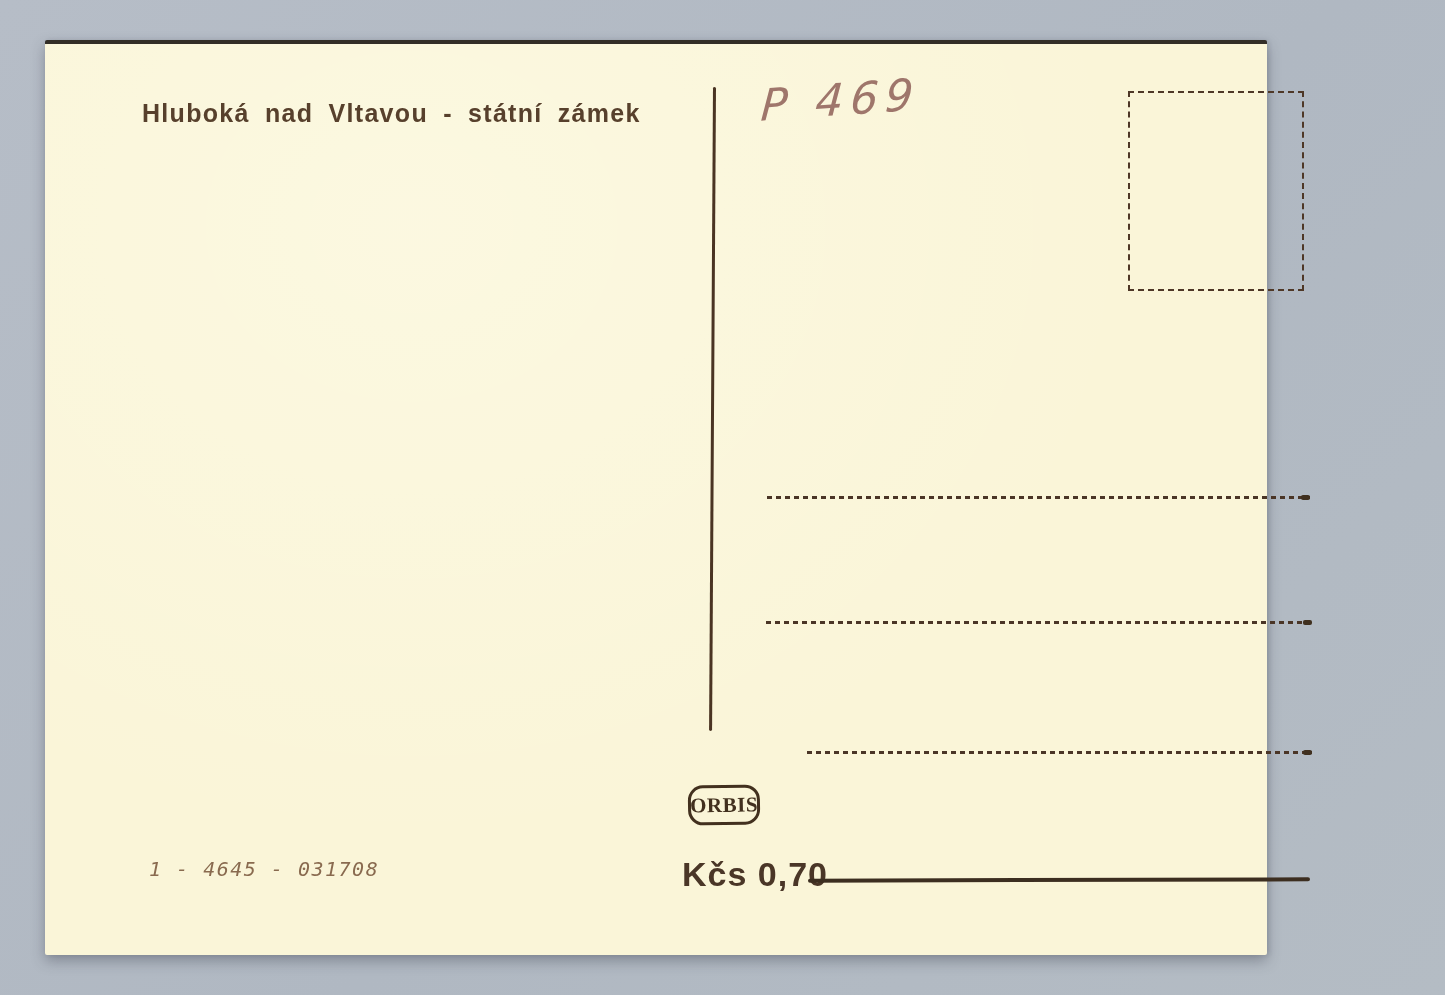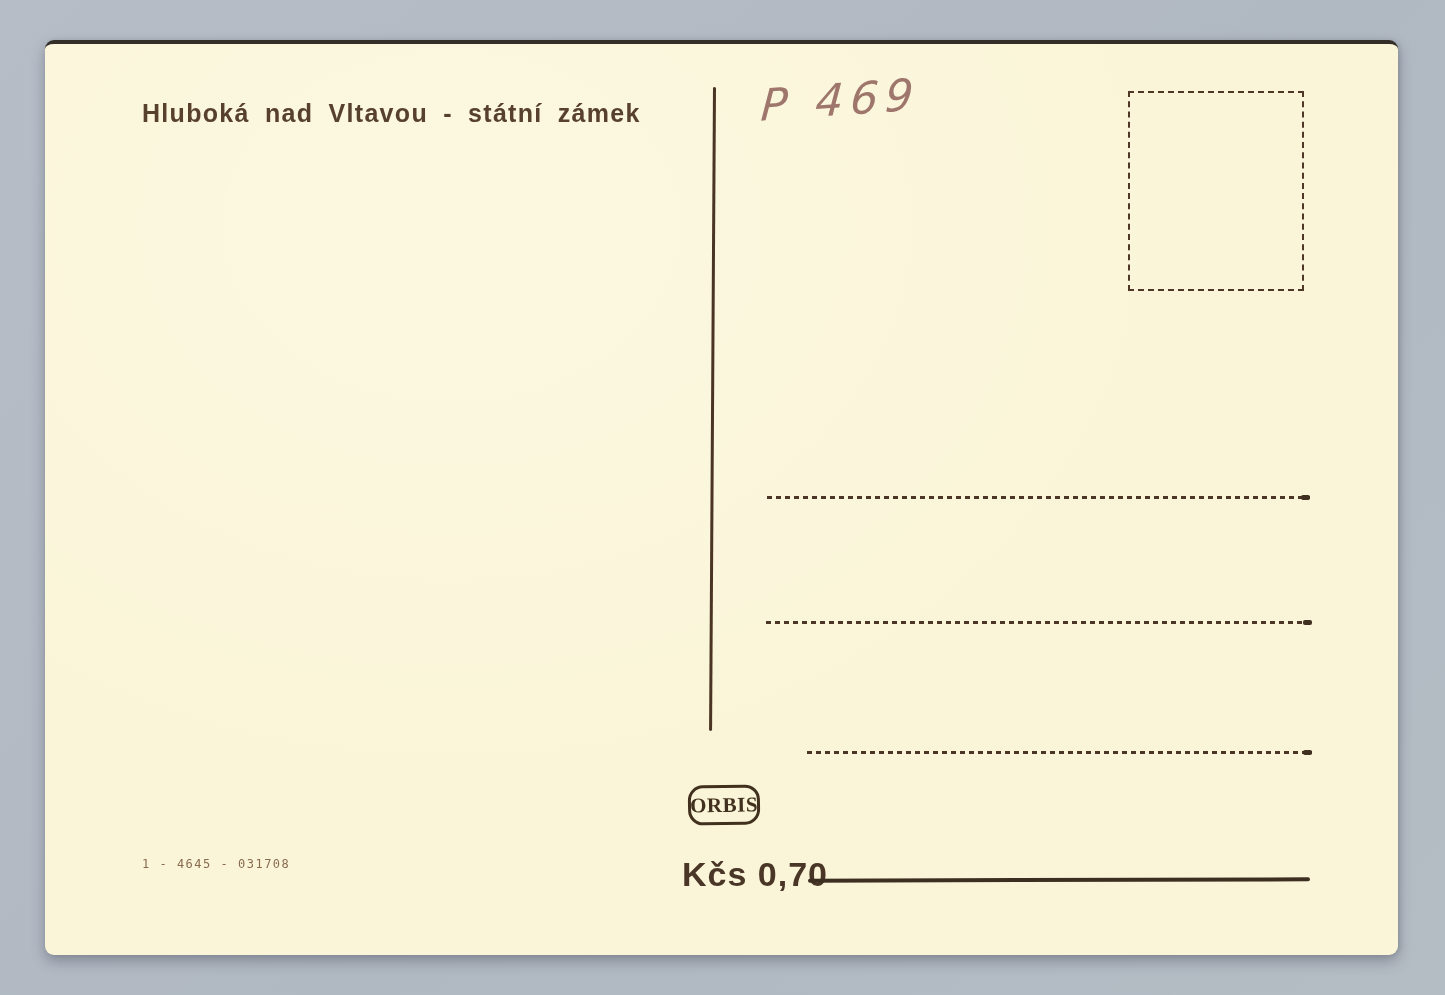"Hluboká nad Vltavou - státní" .postcard { border-radius: 9px -> 2px; width: 1353px -> 1222px }
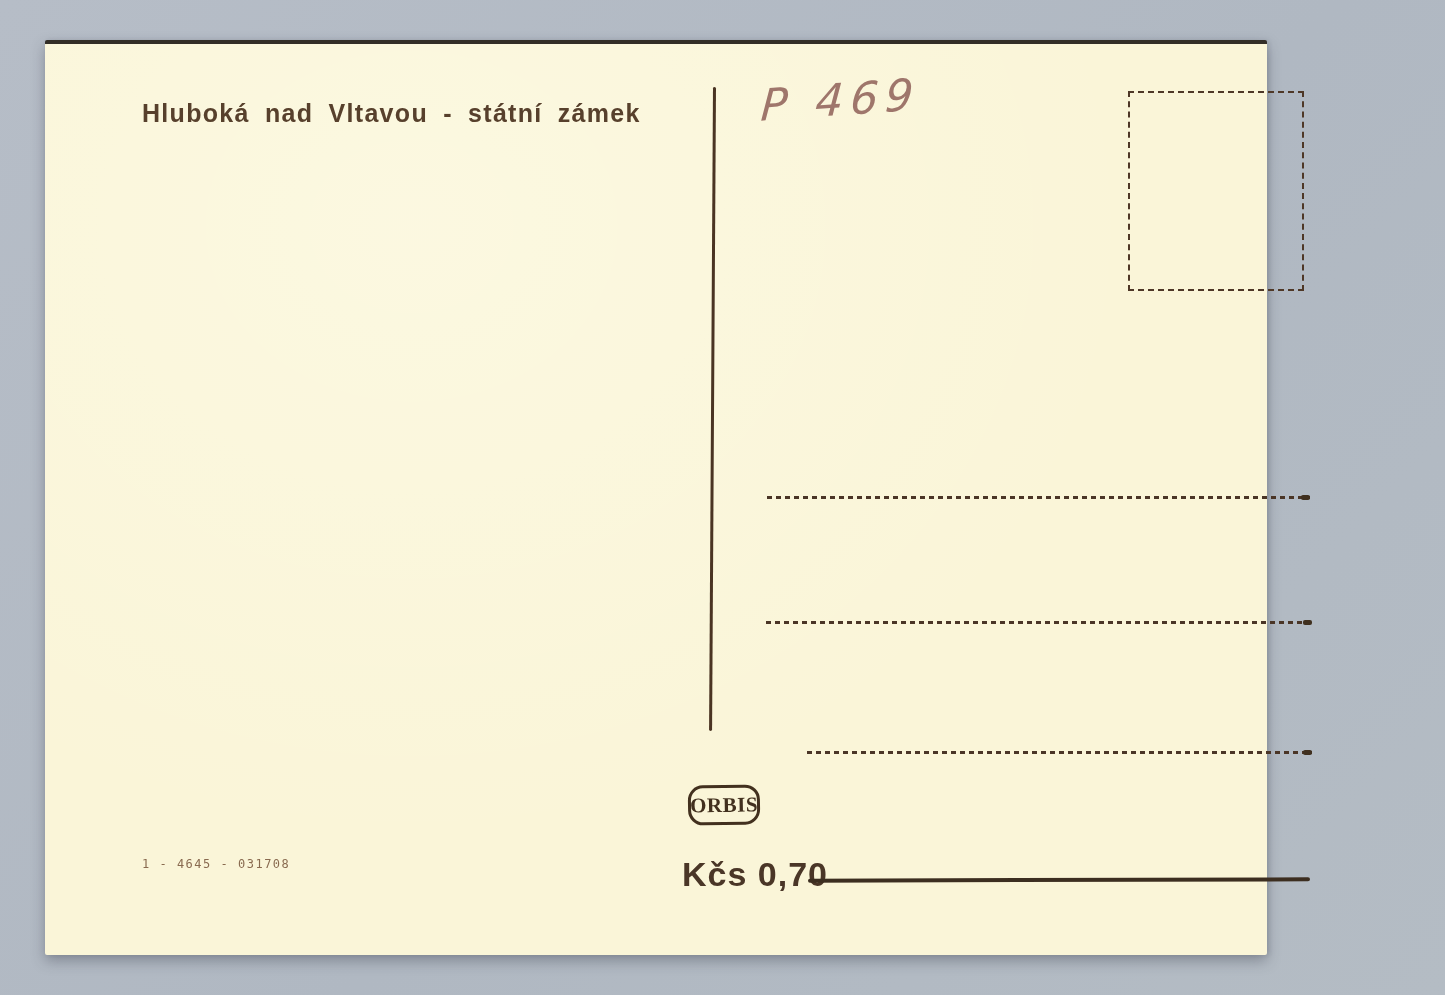"1 - 4645 - 031708" .serial { font-size: 12px -> 20px; font-style: none -> italic; left: 97px -> 104px }
